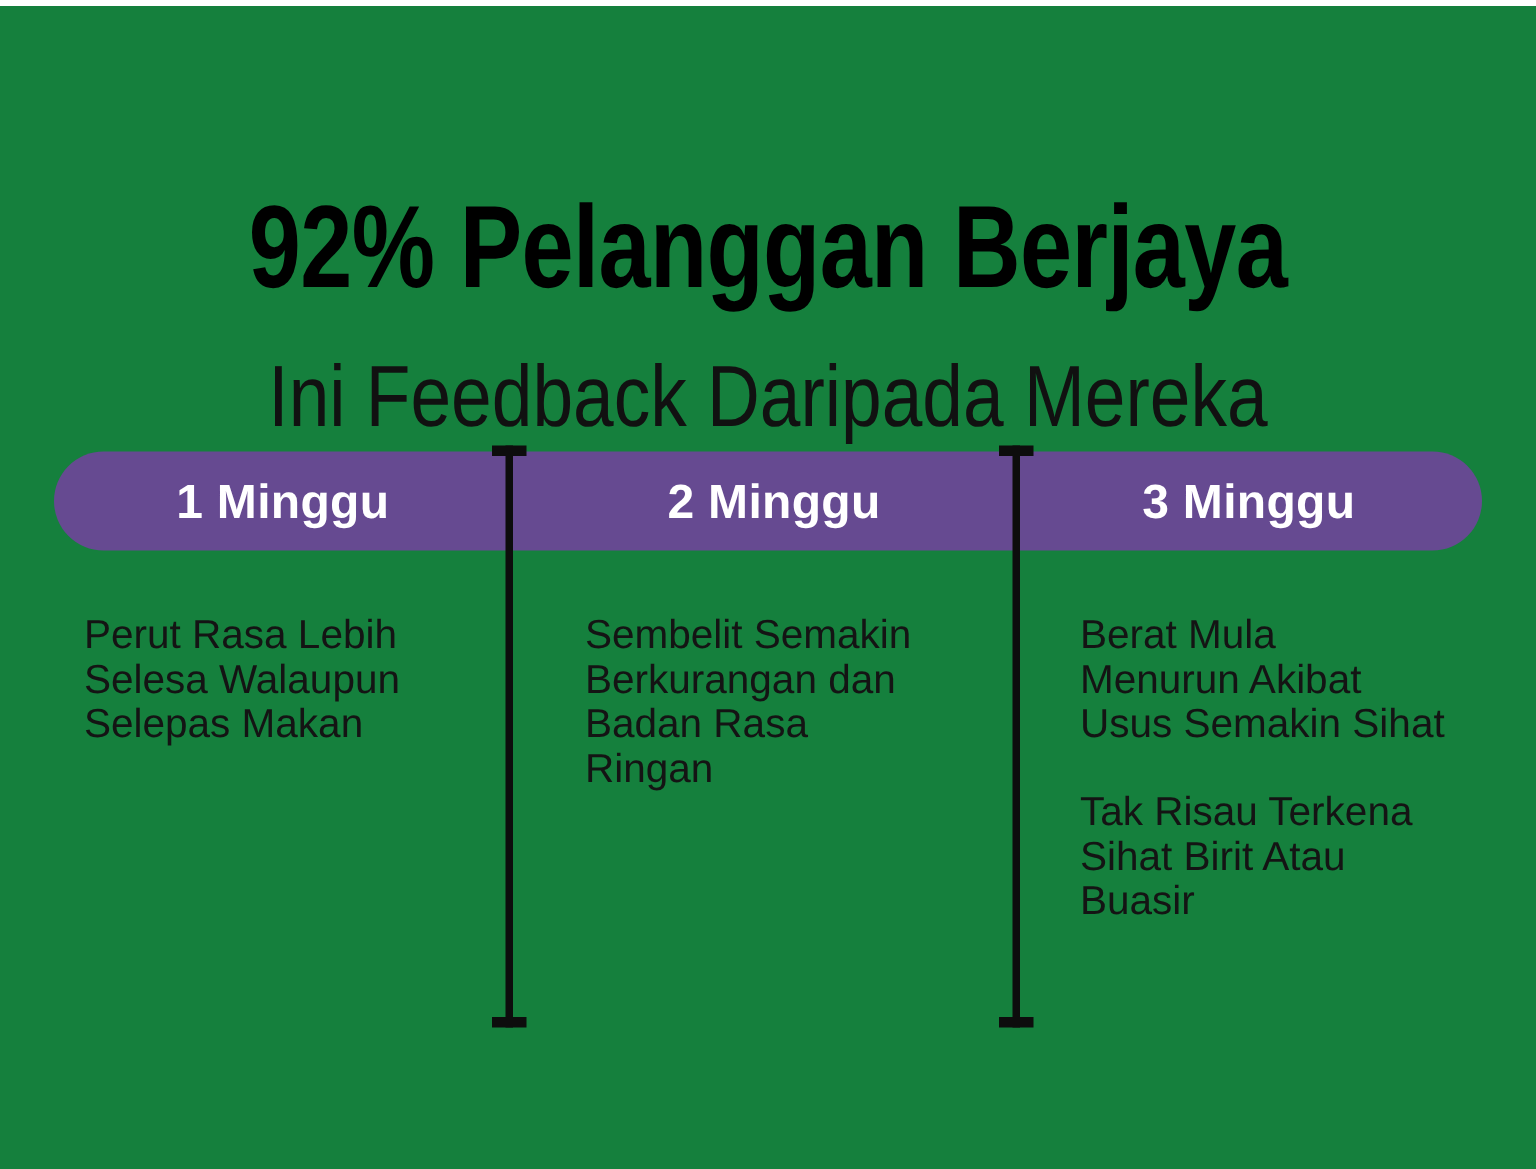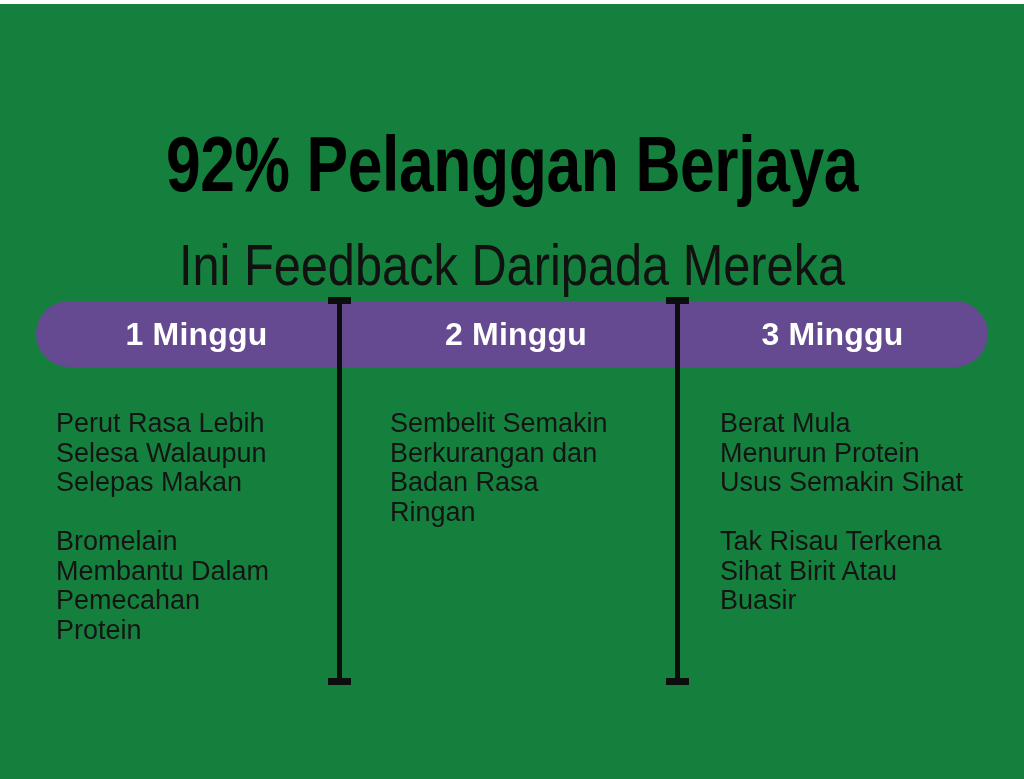"1 Minggu" .header-cell.c0 { left: 8px -> 0px }
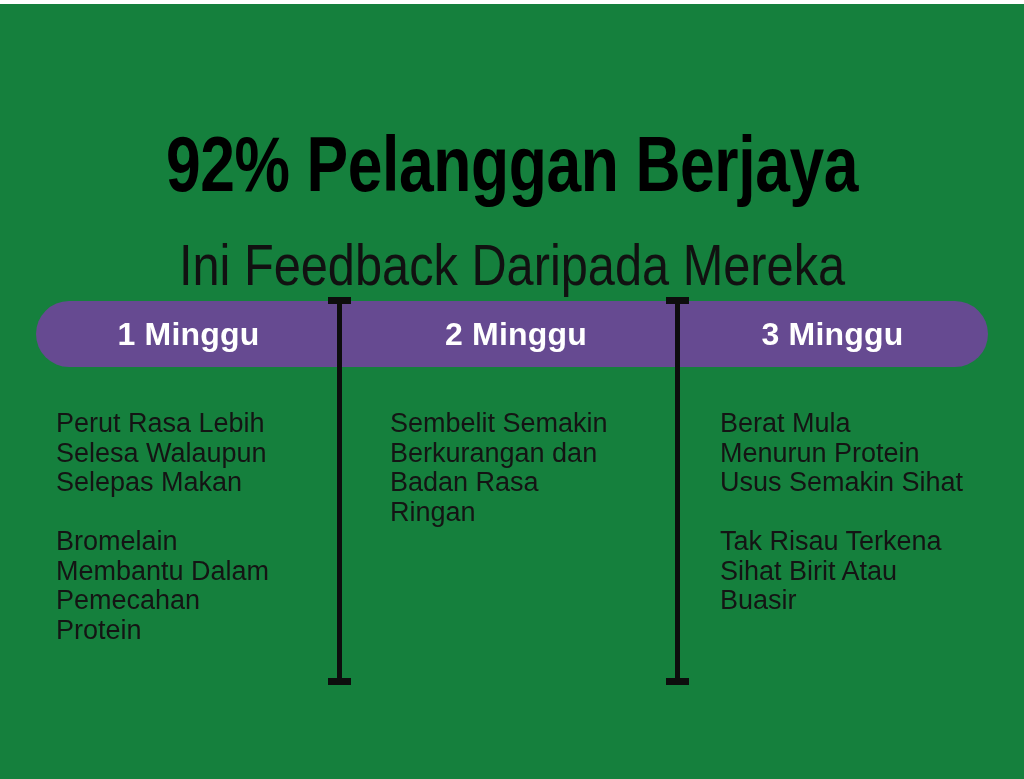"Berat Mula" p.entry { text: Protein -> Akibat }
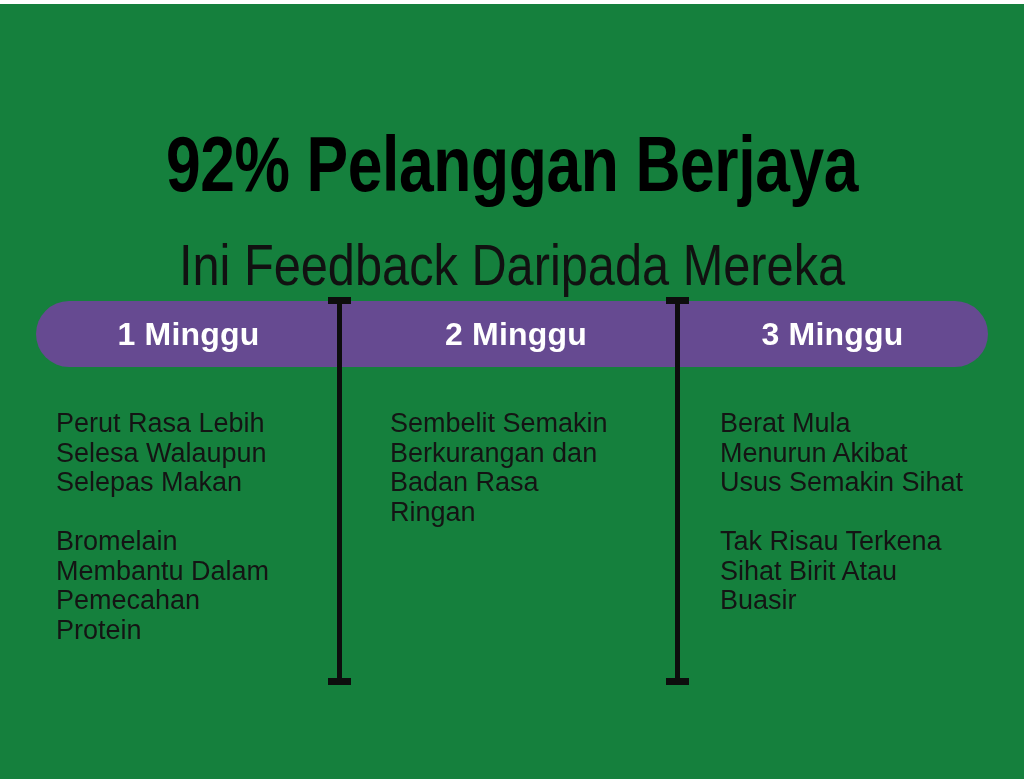"Bromelain" p.entry { html: <p>Bromelain Membantu Dalam Pemecahan Protein</p> -> none }
